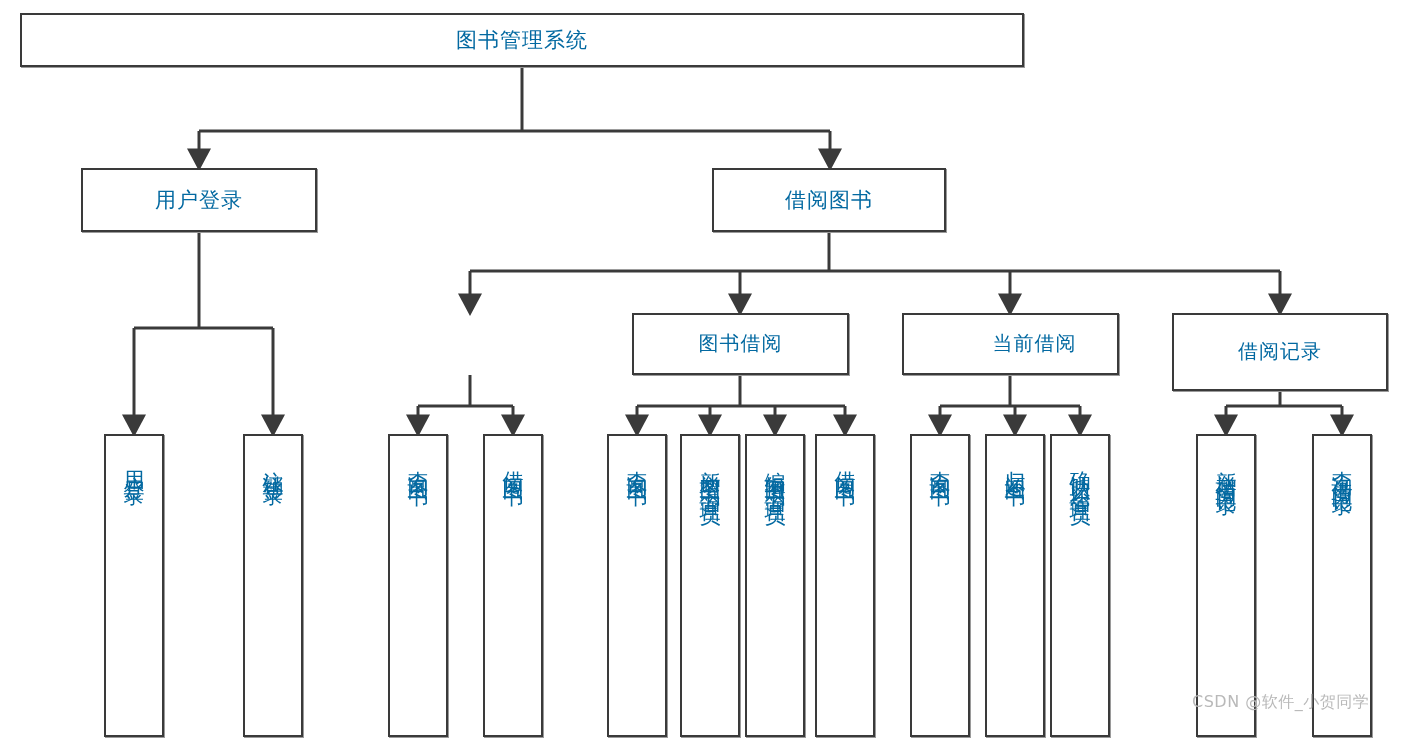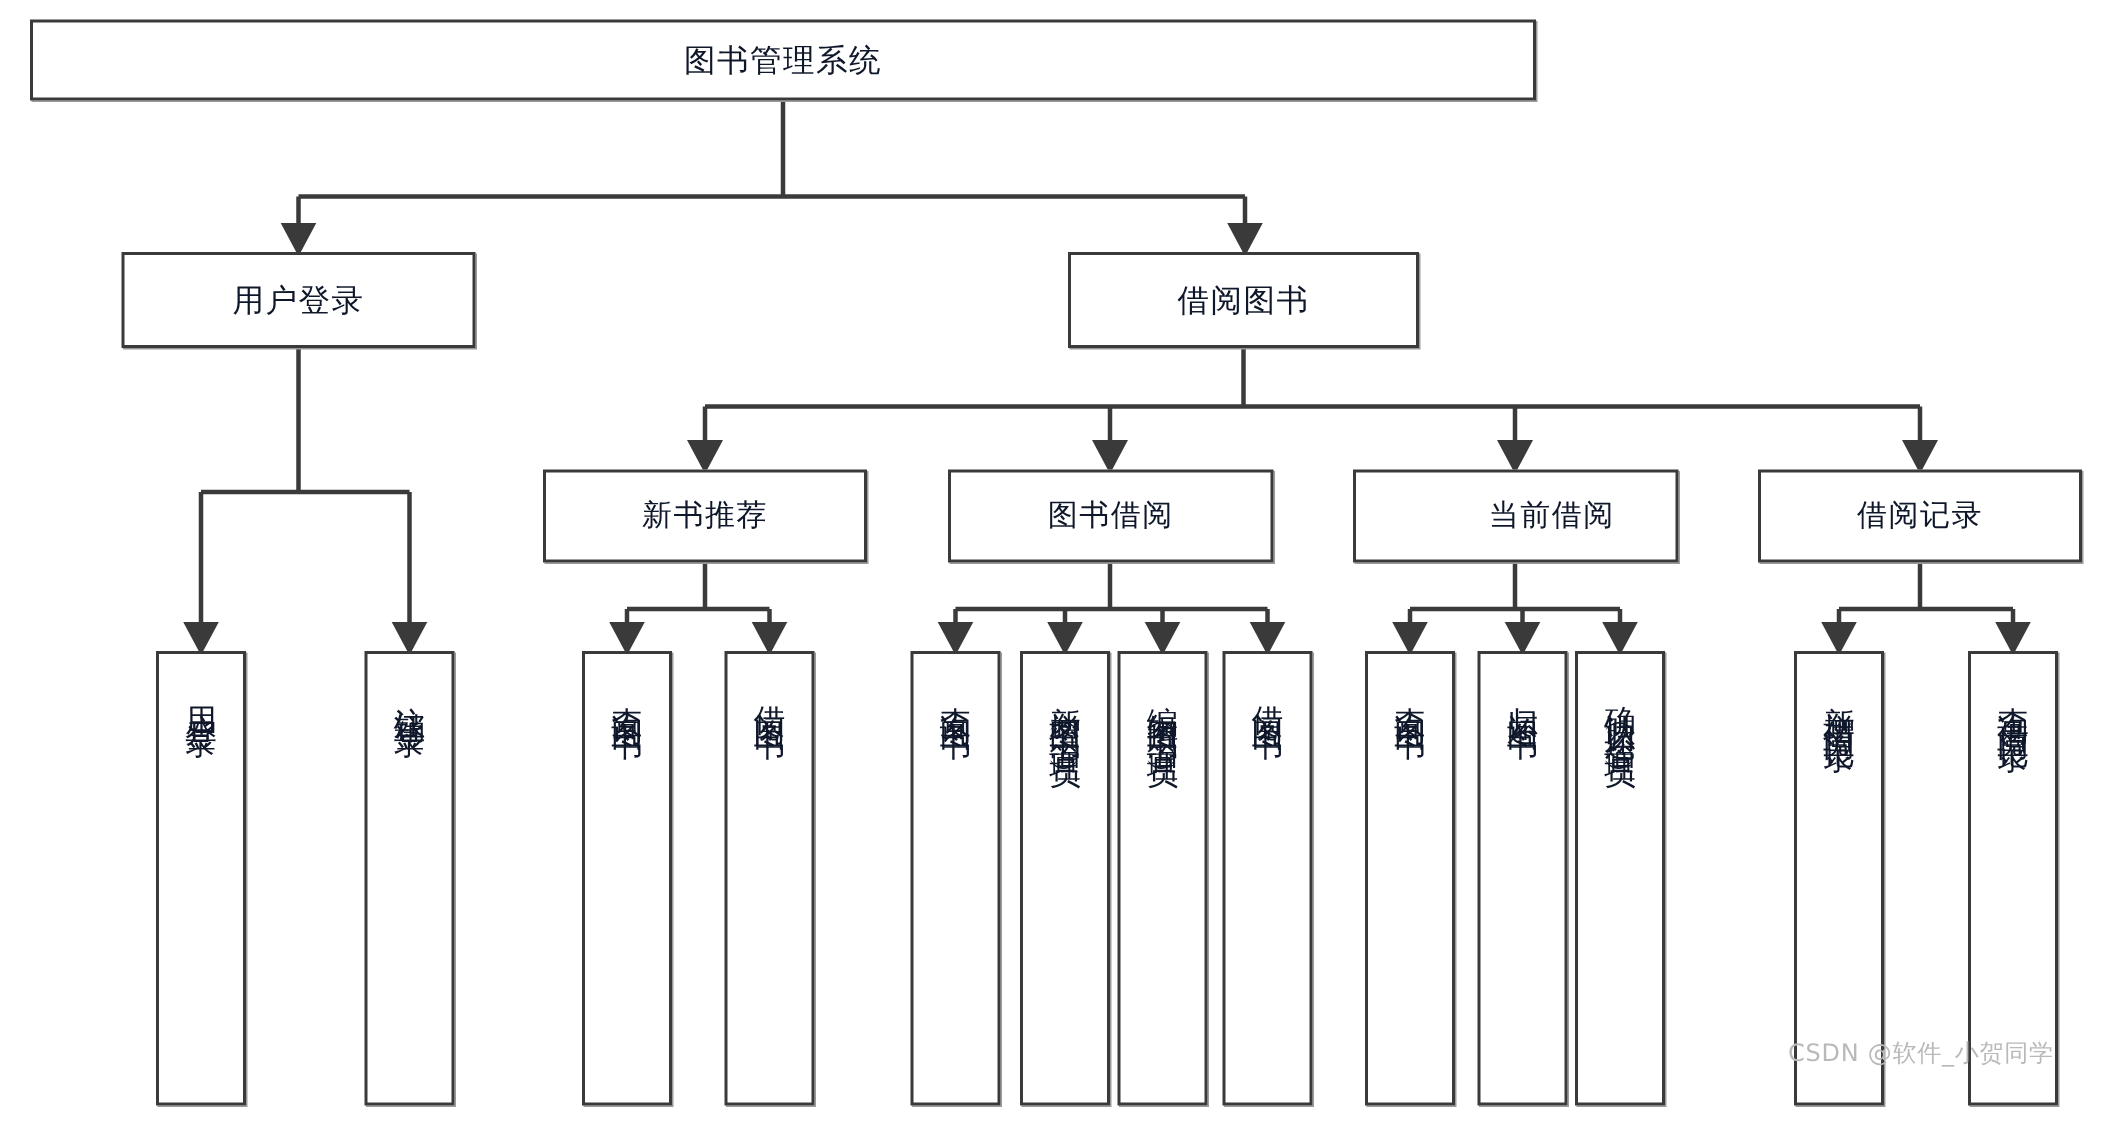"图书管理系统" .node { color: #0f172a -> #0369a1; font-family: none -> Liberation Serif, serif }
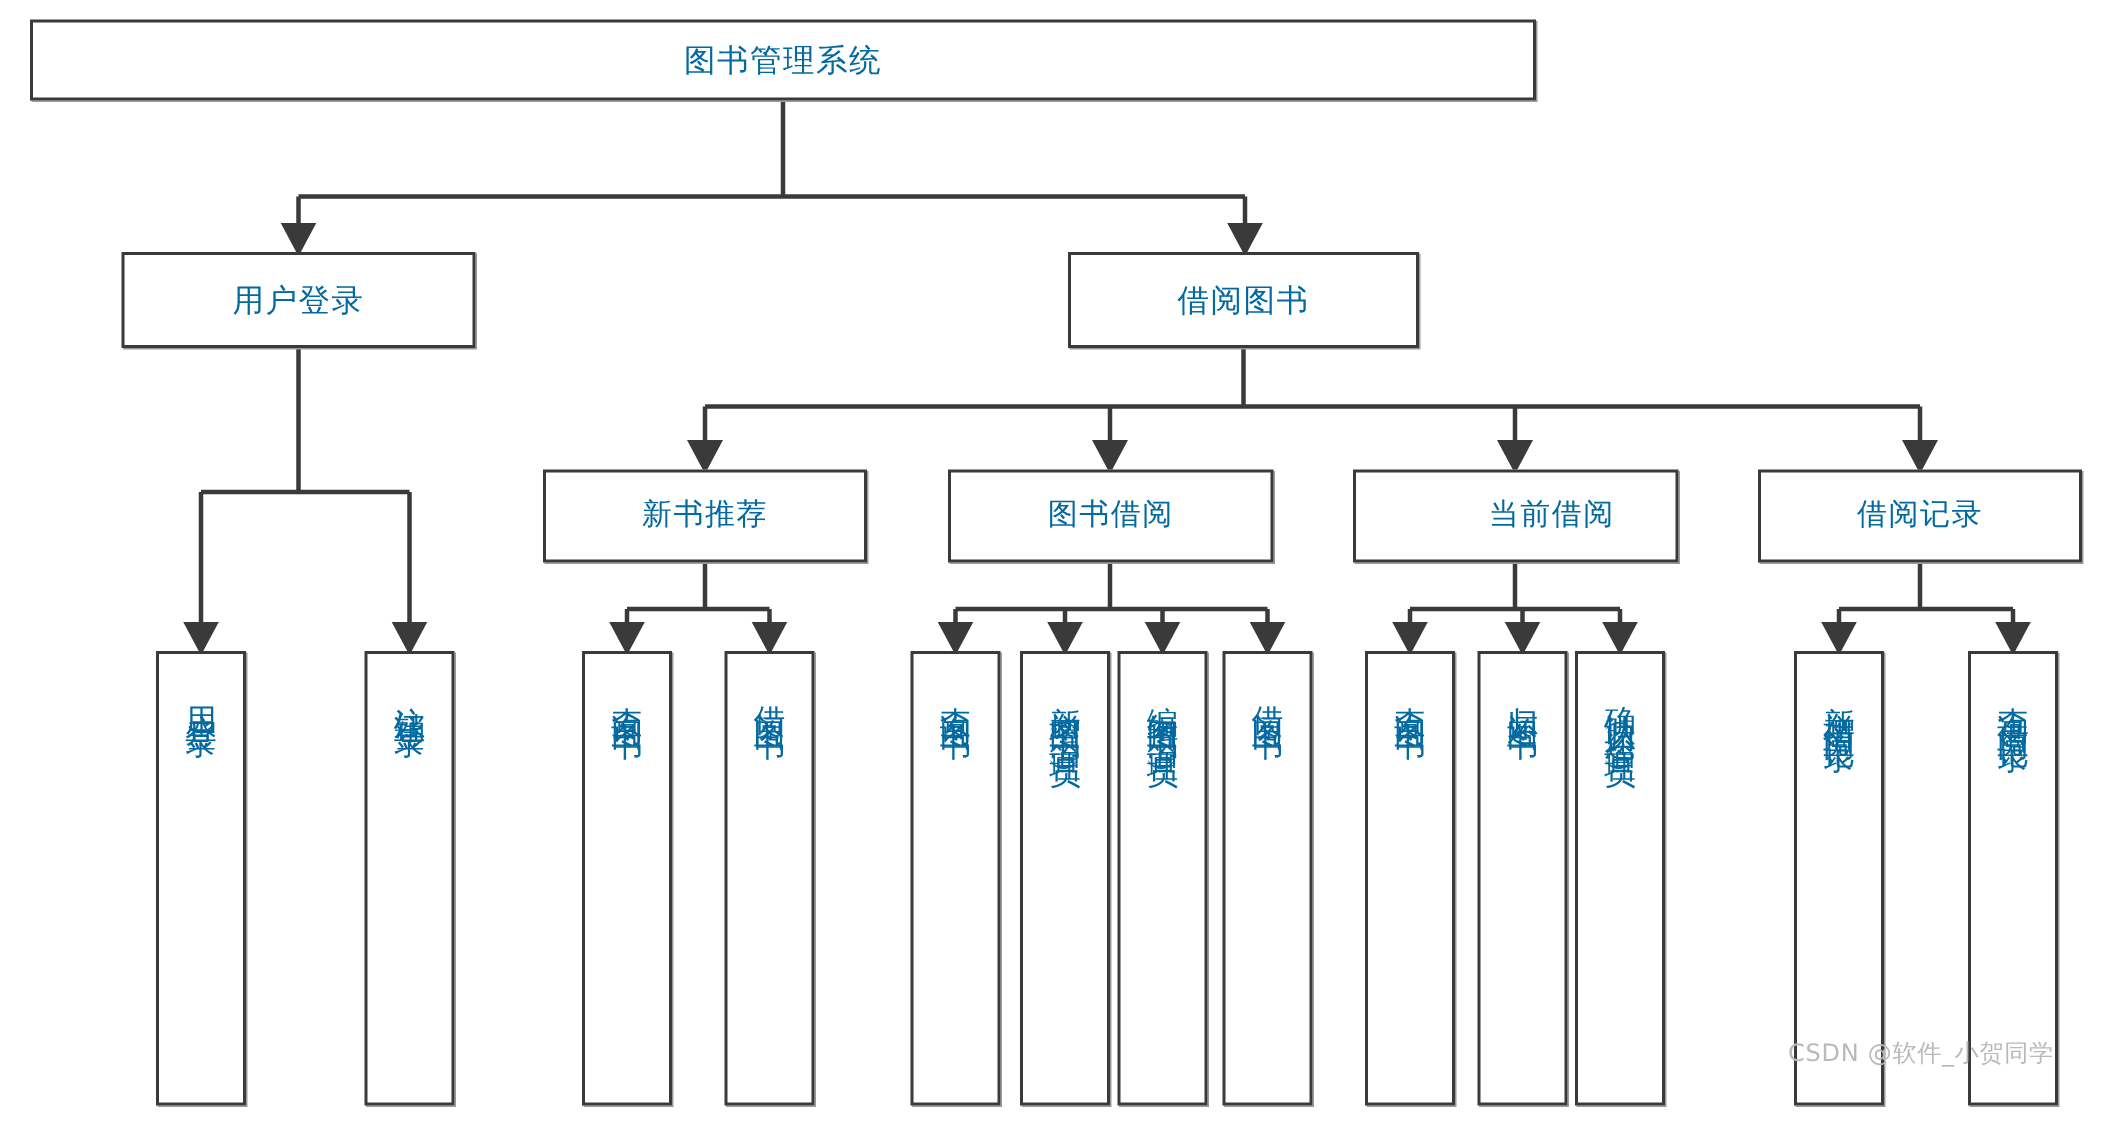"新书推荐" div.node { html: <div> <span>新书推荐</span> </div> -> none }
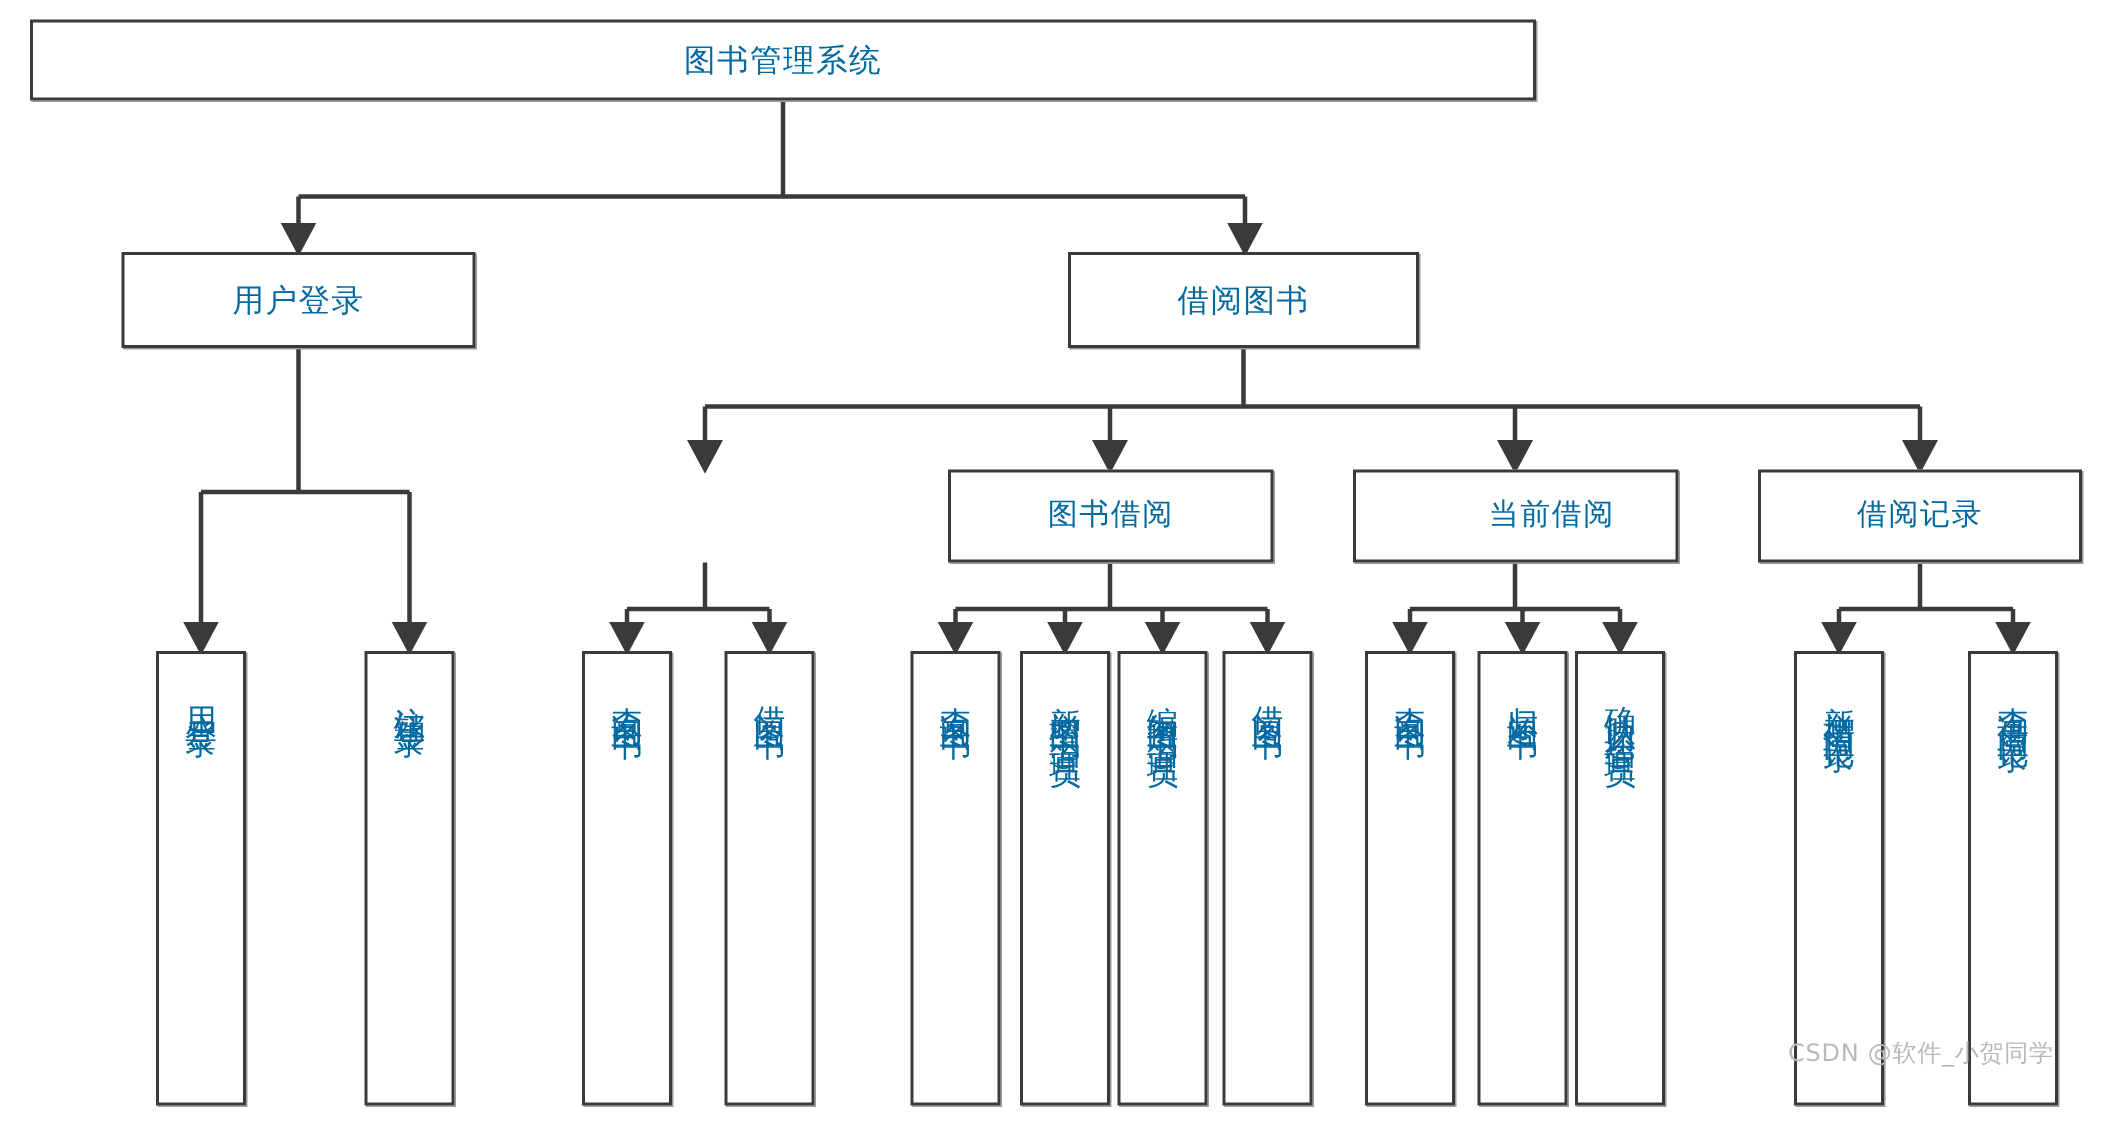"借阅记录" div.node { height: 62px -> 78px }
